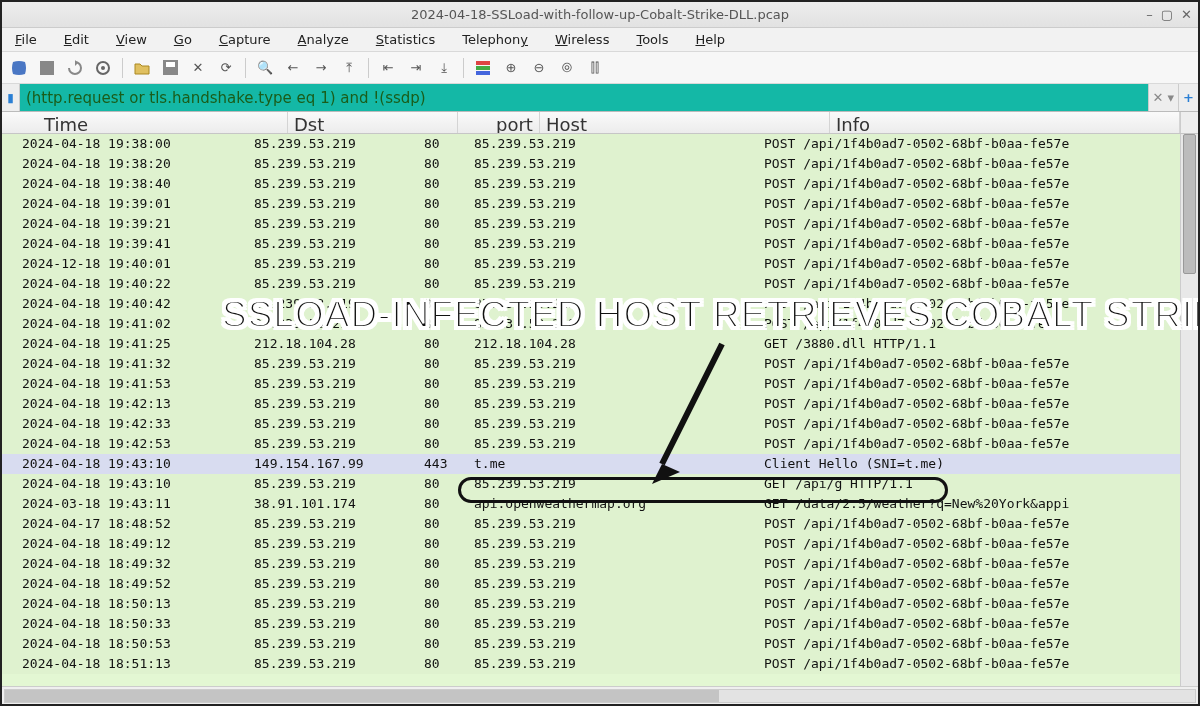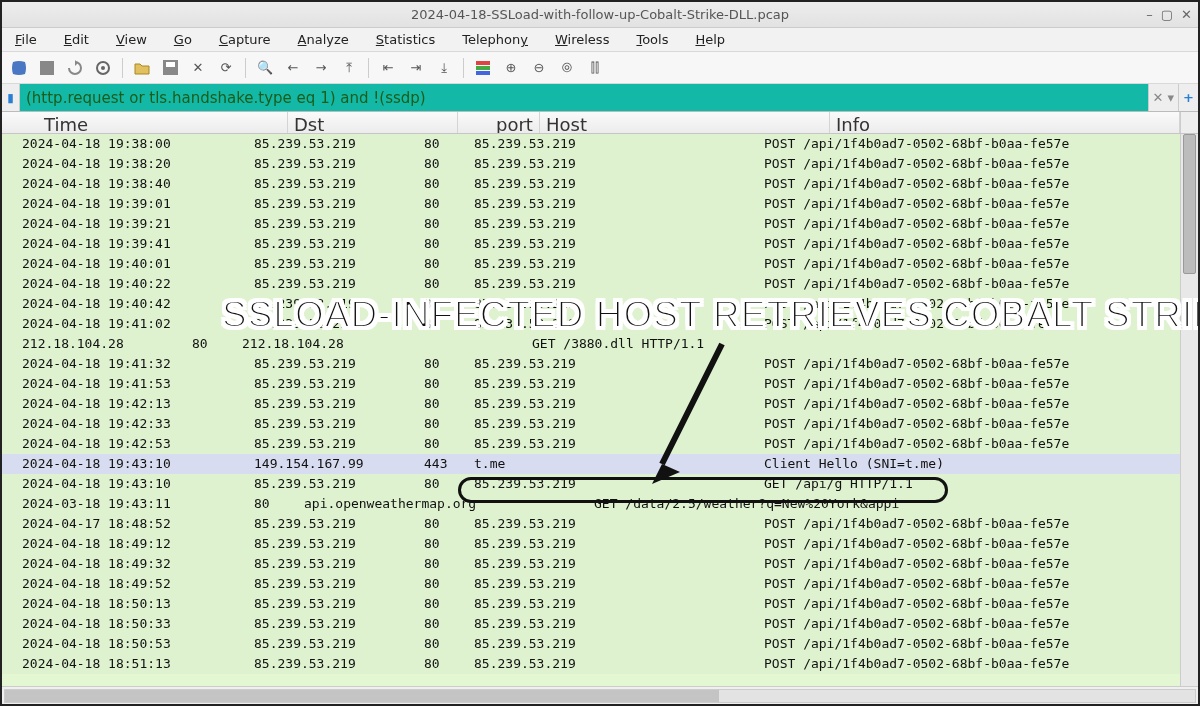"2024-04-18 19:40:01" span.cell { text: 2024-04-18 -> 2024-12-18 }
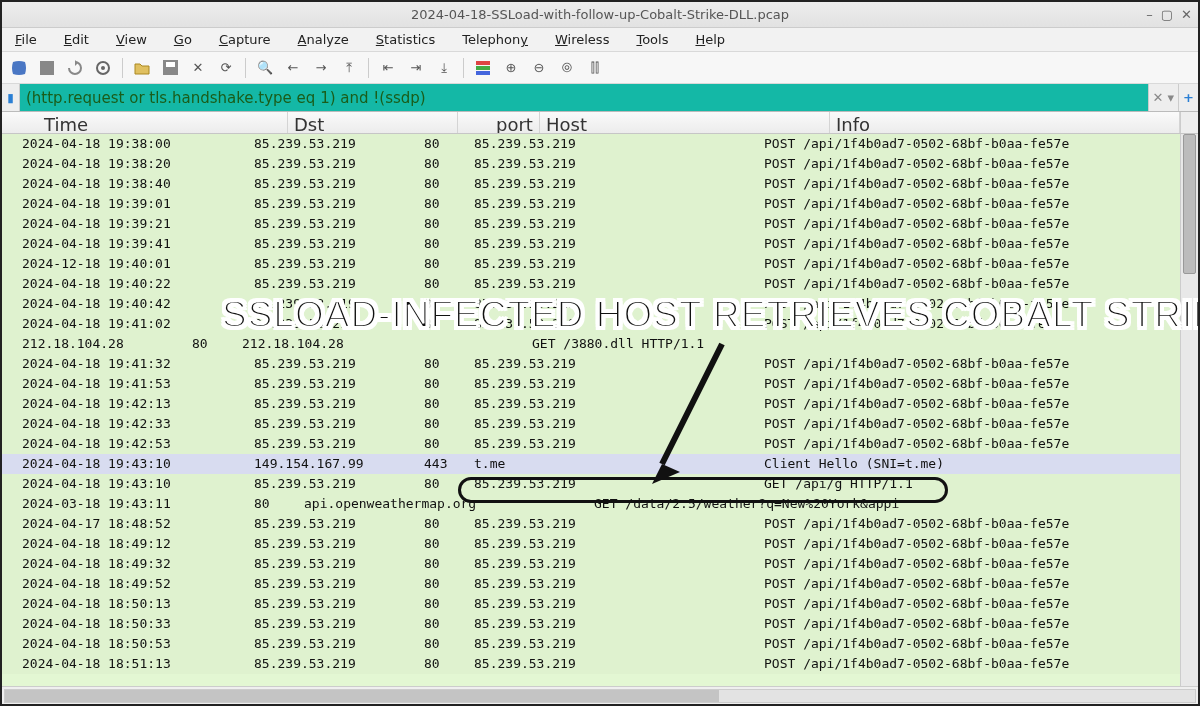"2024-04-18 19:41:25" span.cell { html: none -> <span>2024-04-18 19:41:25</span> }
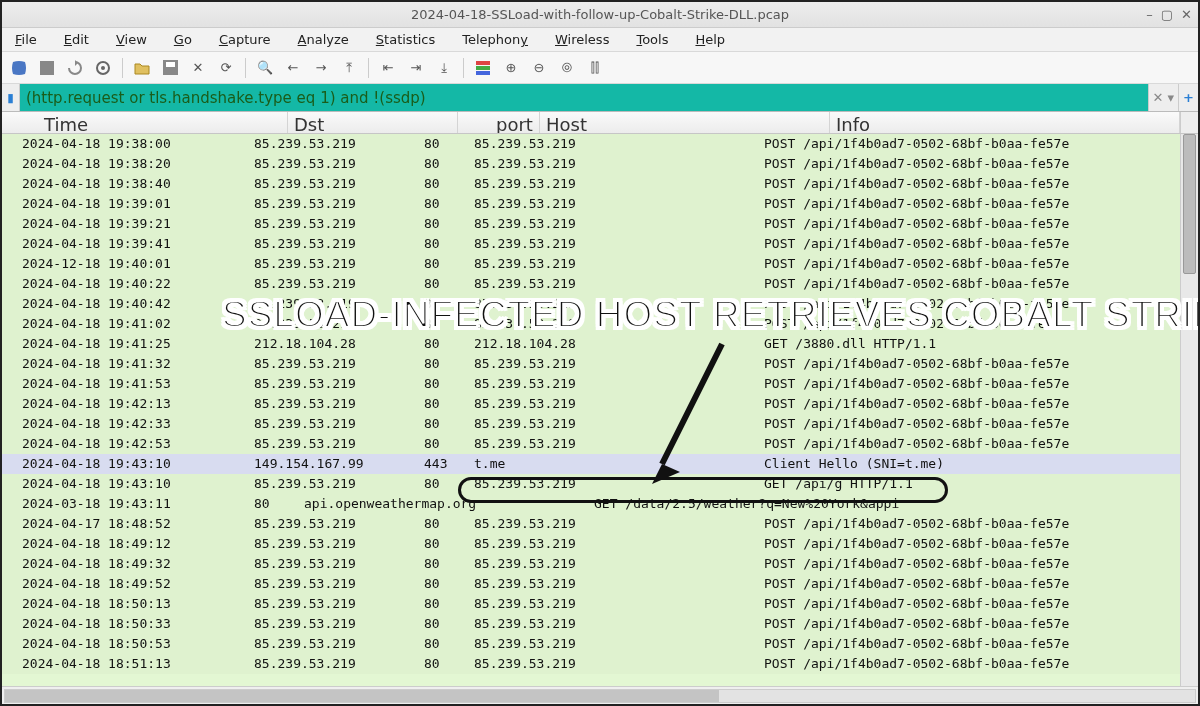"38.91.101.174" span.cell { html: none -> <span>38.91.101.174</span> }
